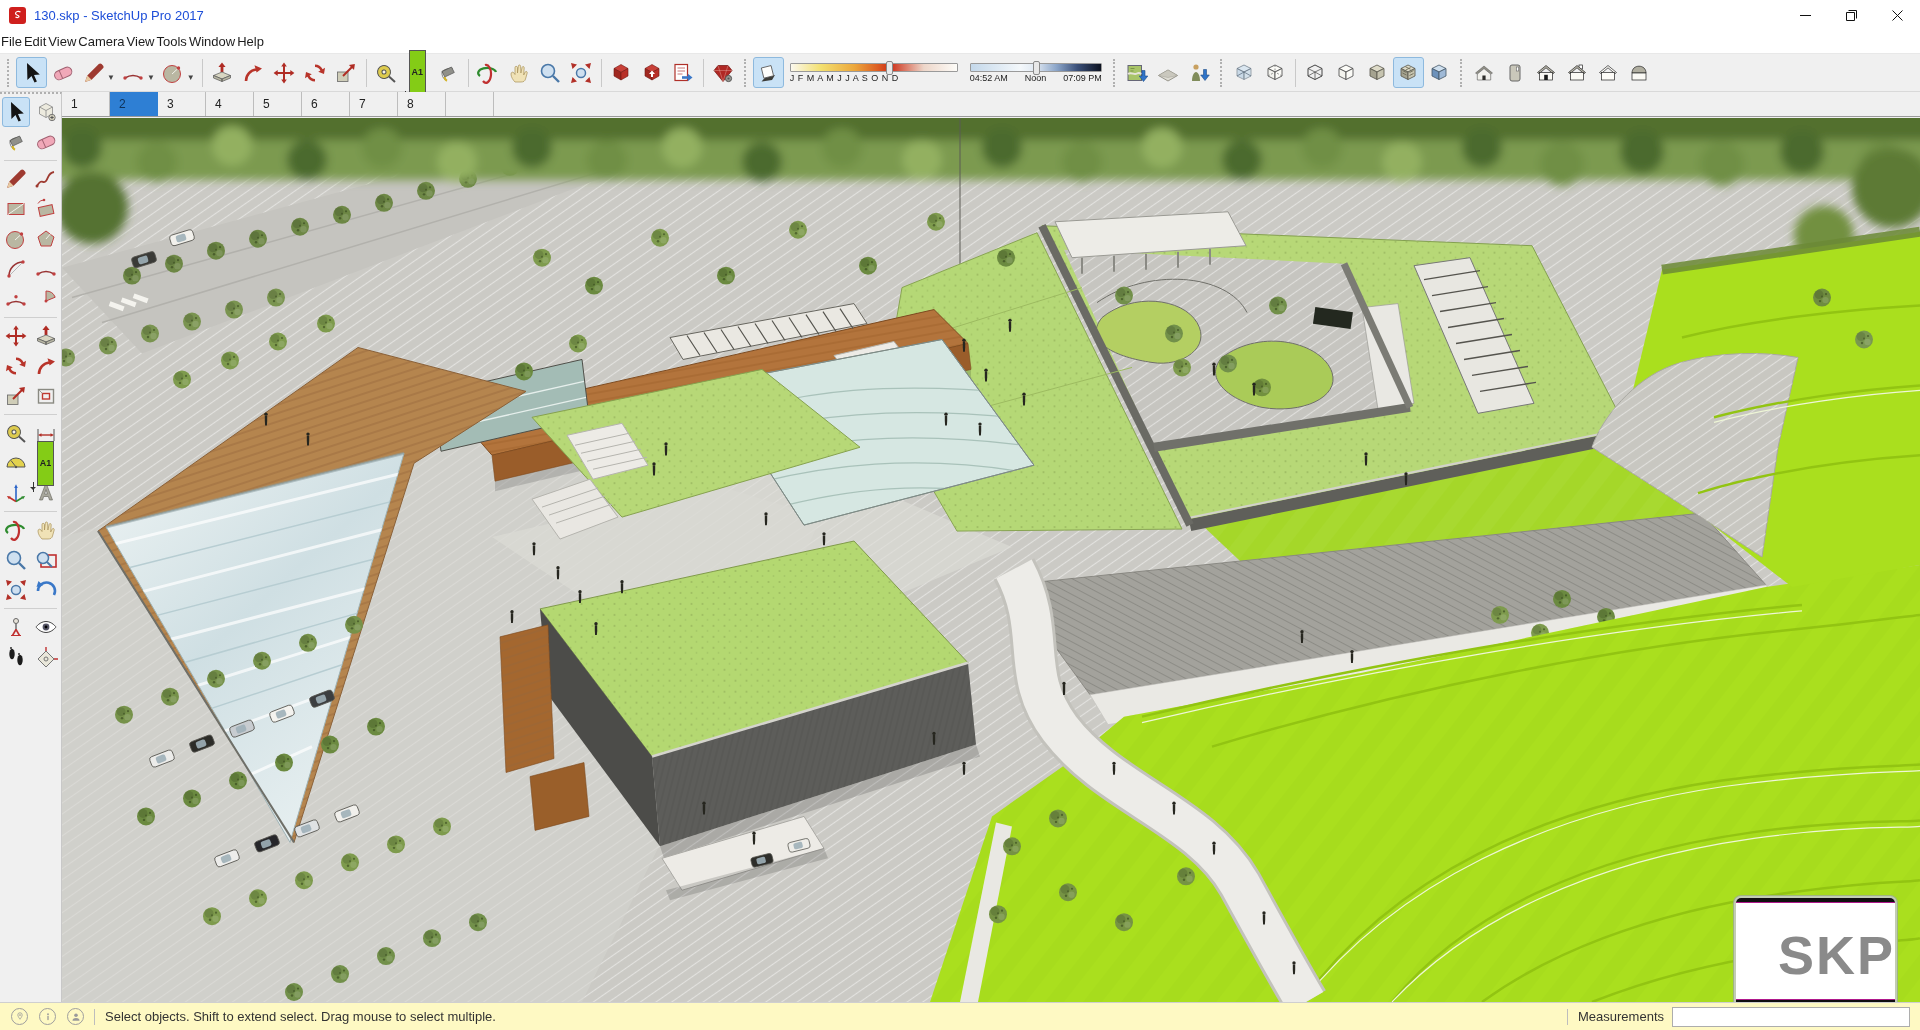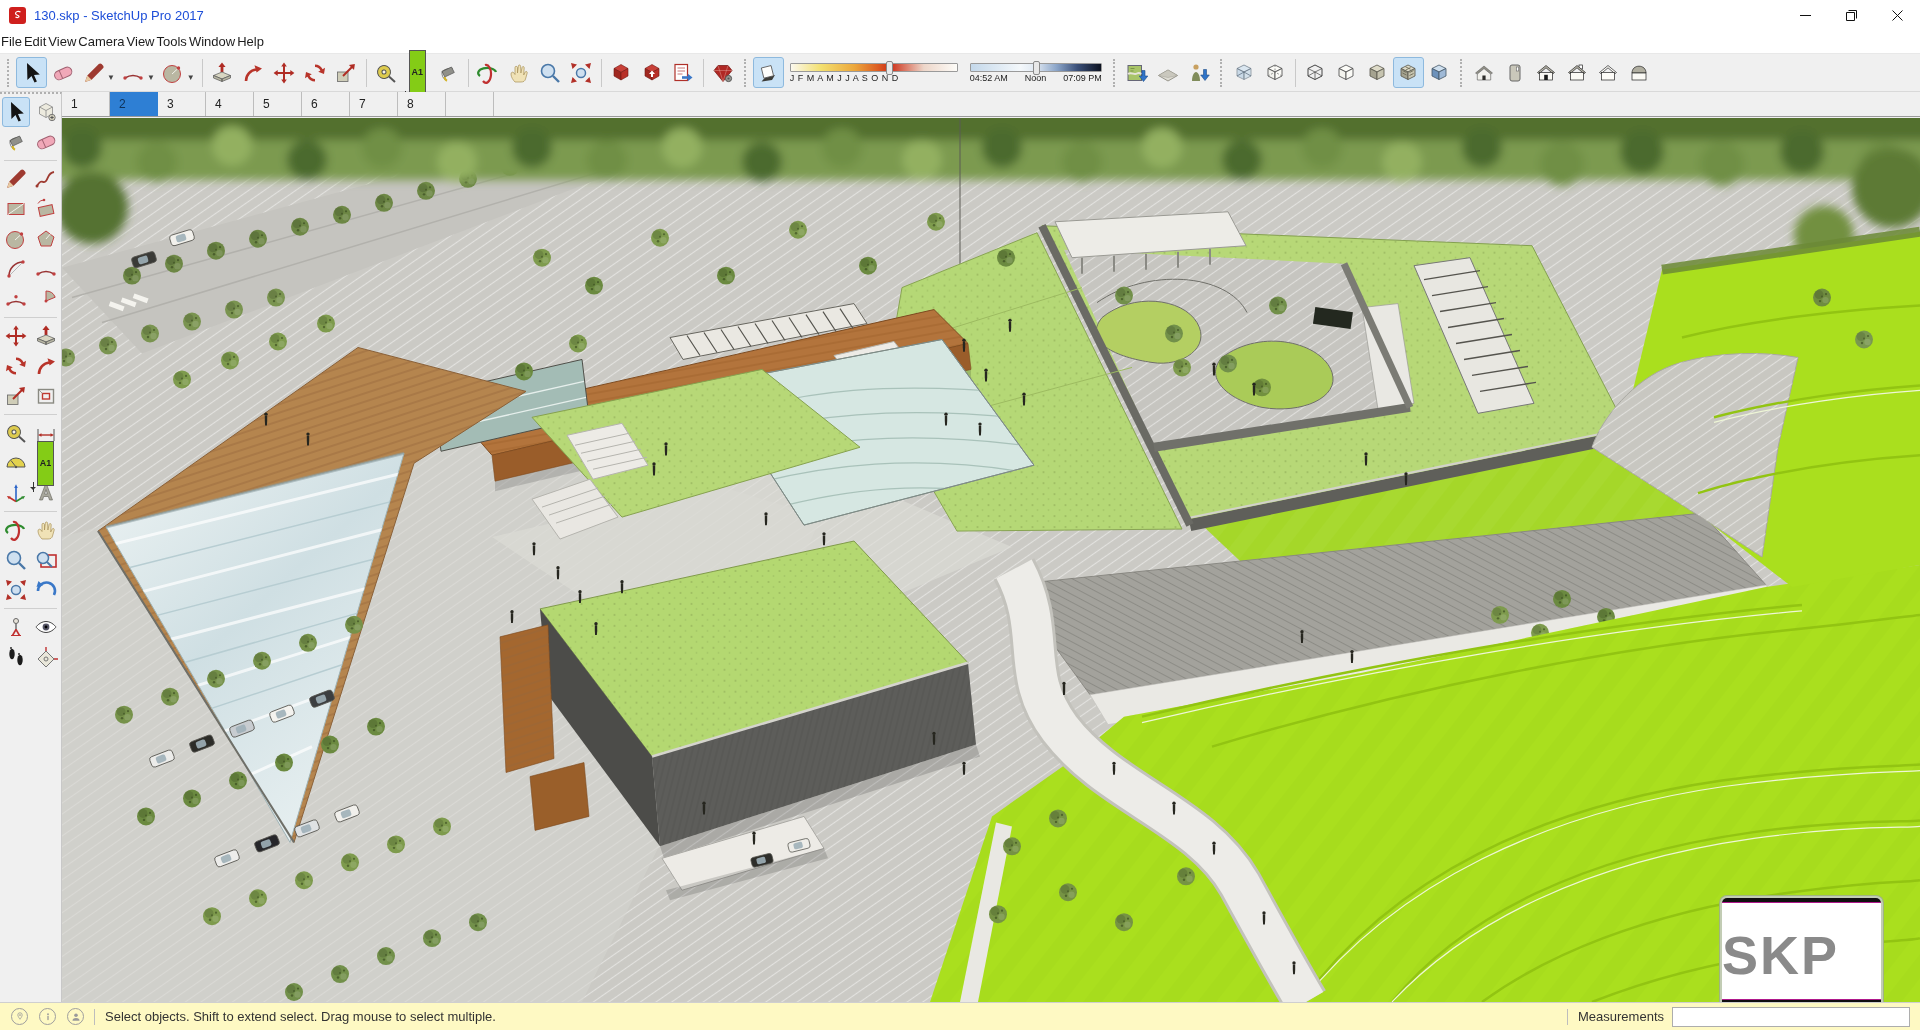"SKP" .watermark { justify-content: flex-start -> flex-end; right: 37px -> 23px }
